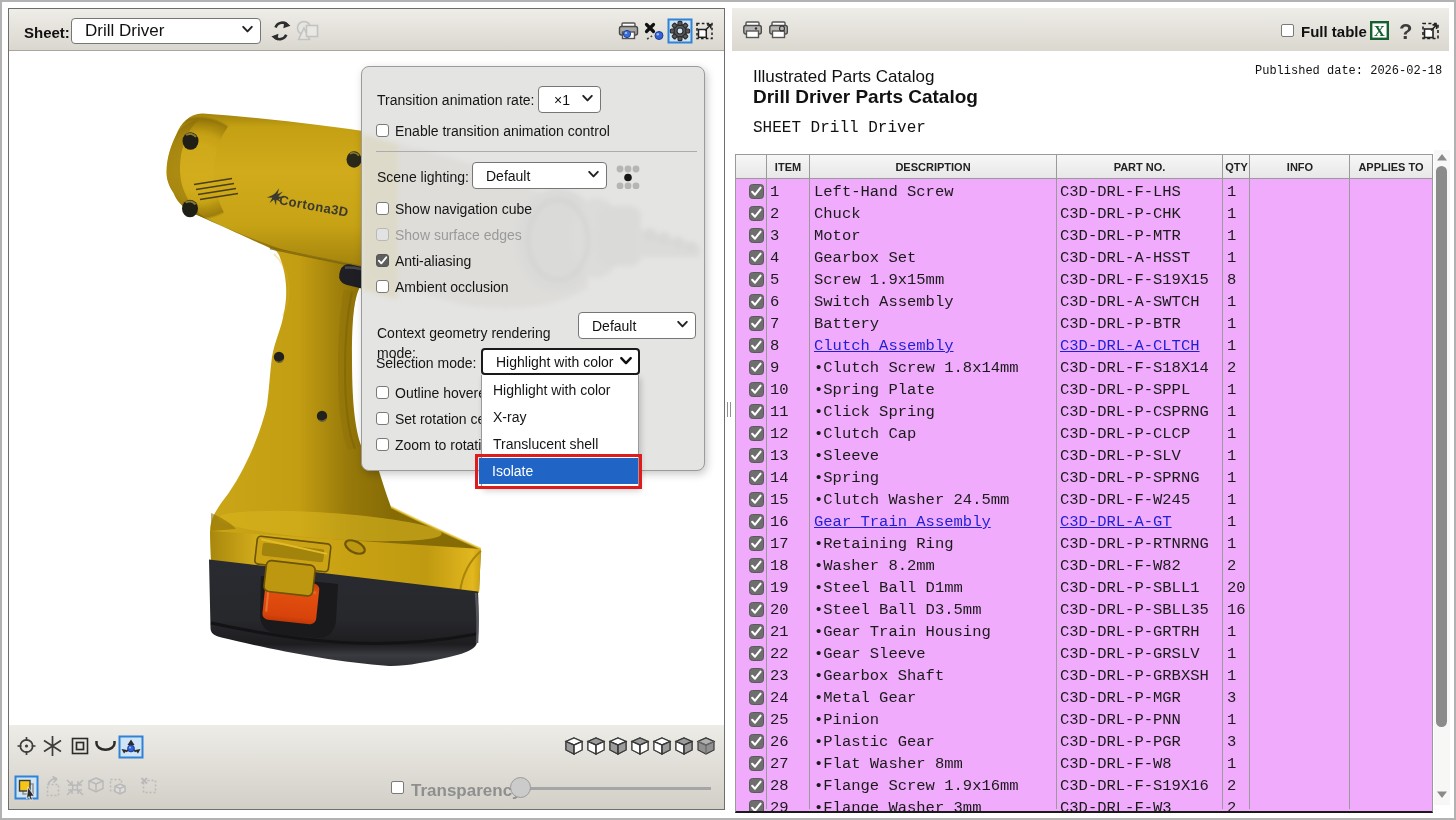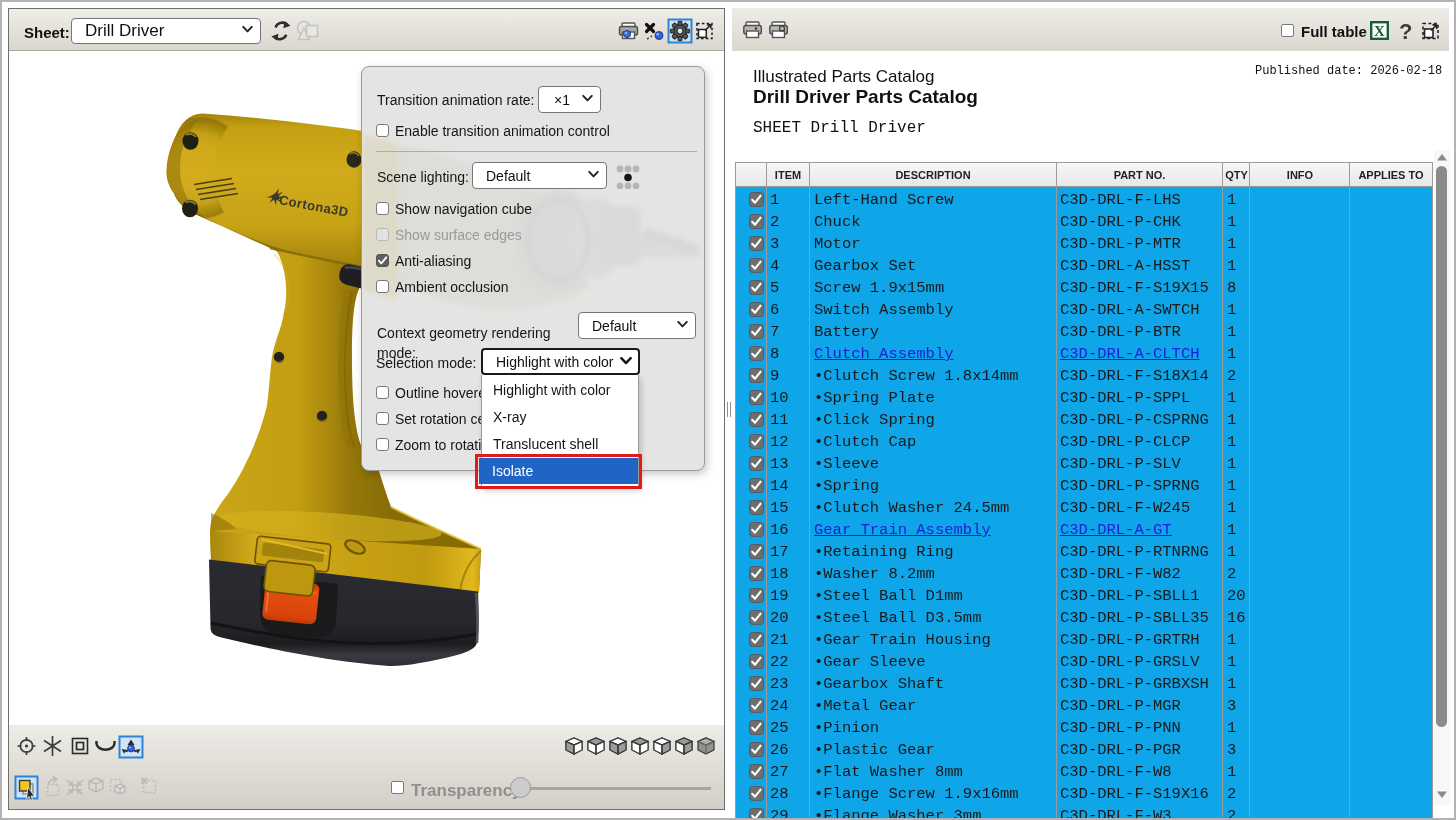"ITEM" #tbl { background: #0ea5e9 -> #f0abfc; top: 162px -> 154px }
